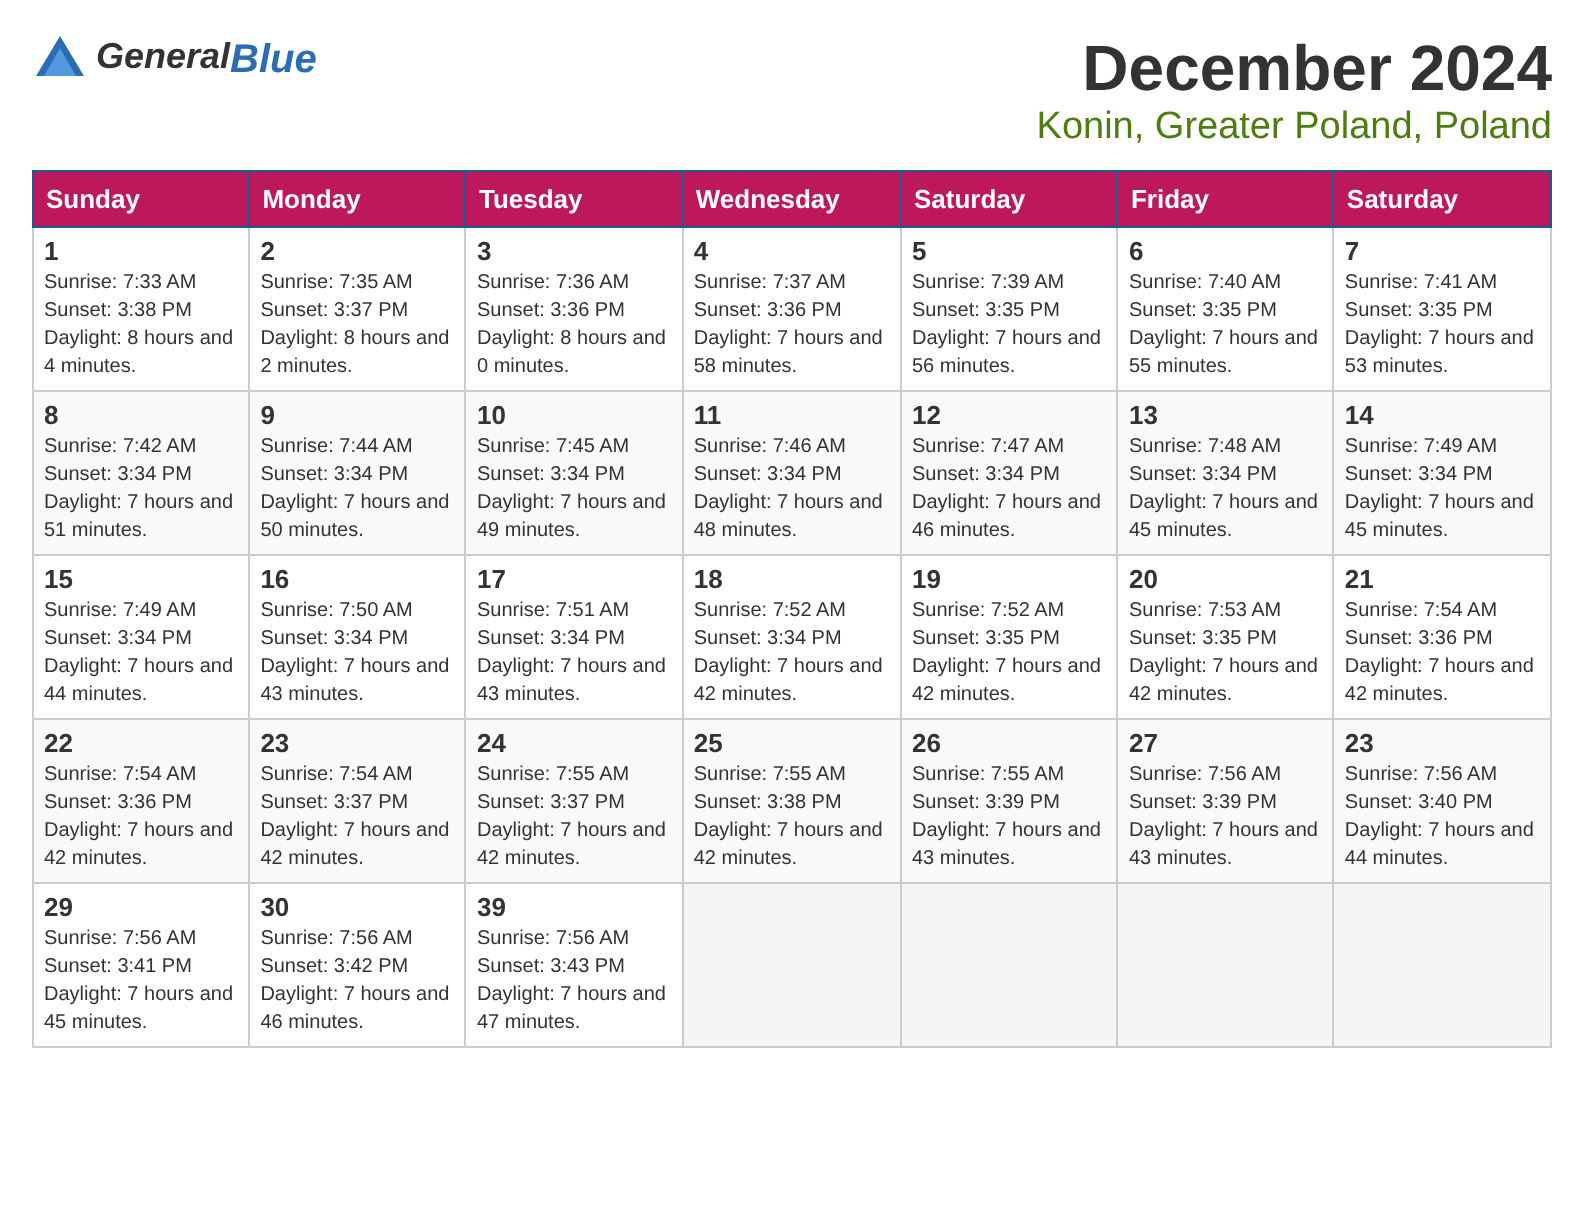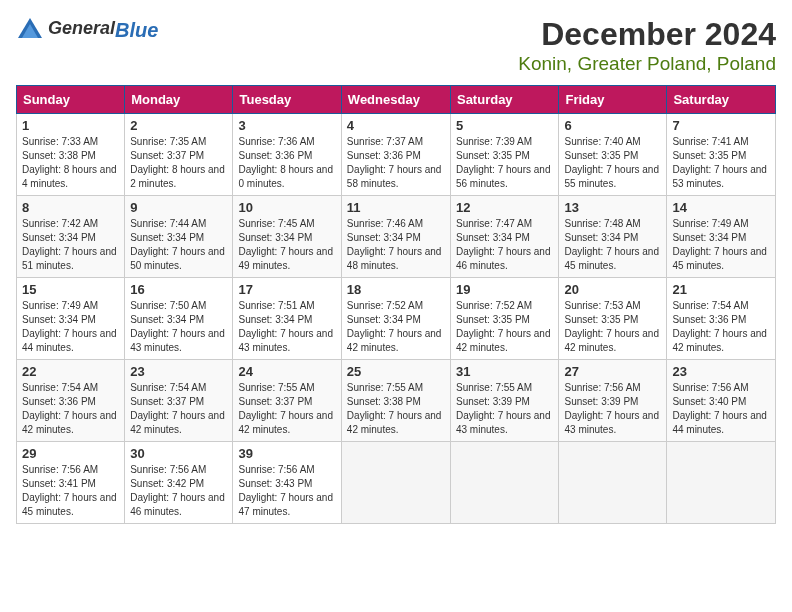"31" span.day-num { text: 31 -> 26 }
